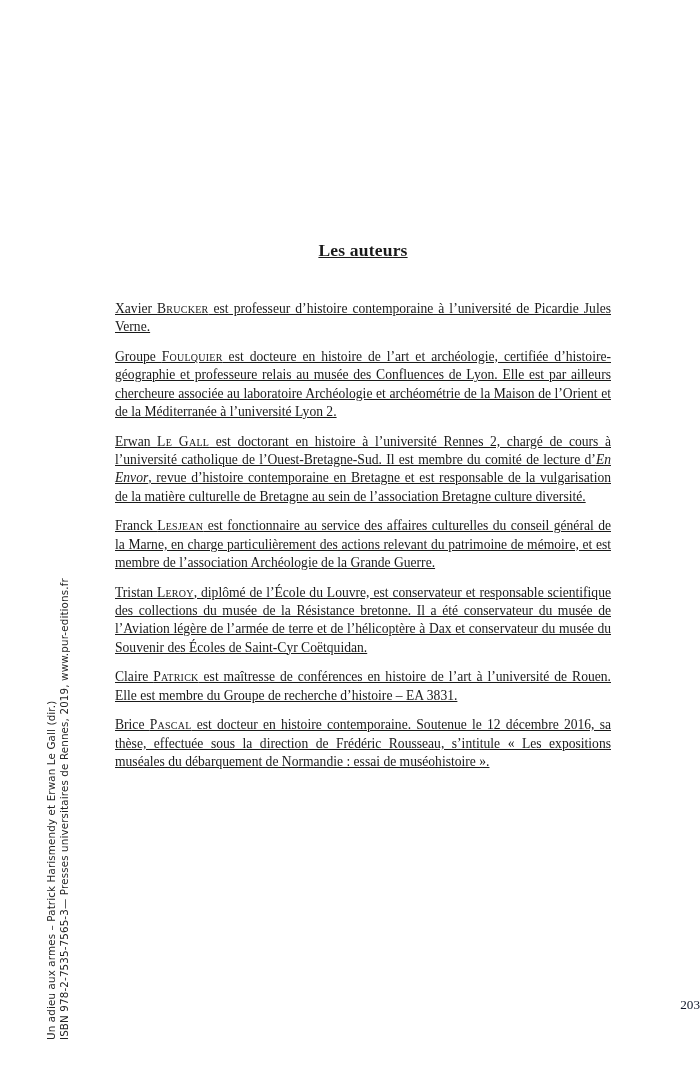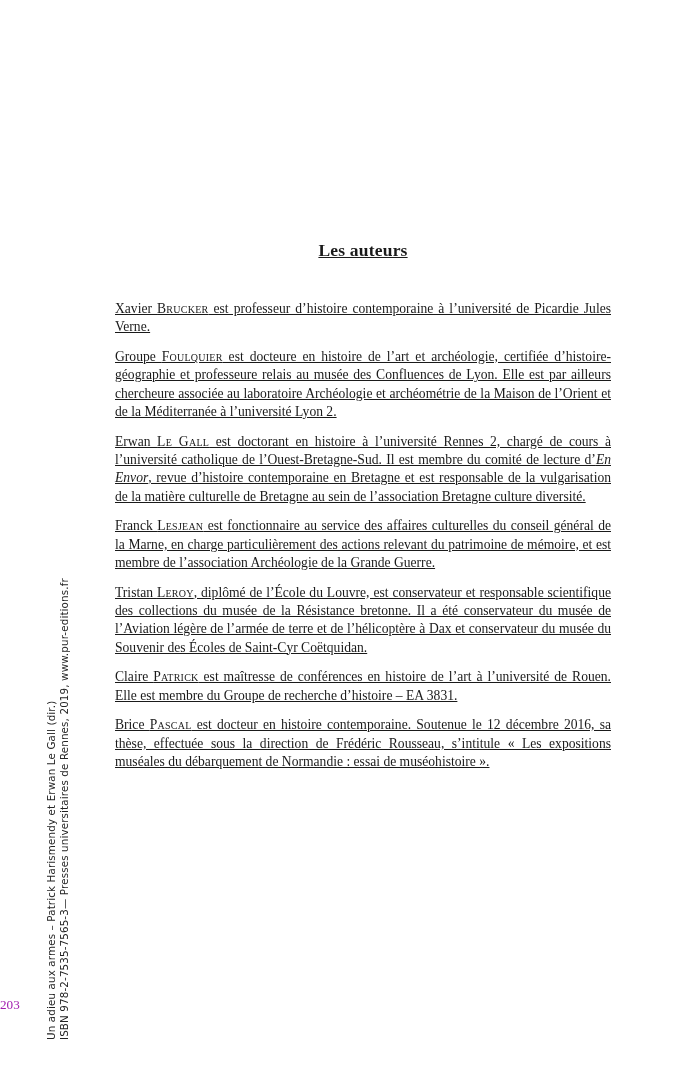"203" #folio { color: #a21caf -> #0f172a; text-align: left -> right }
